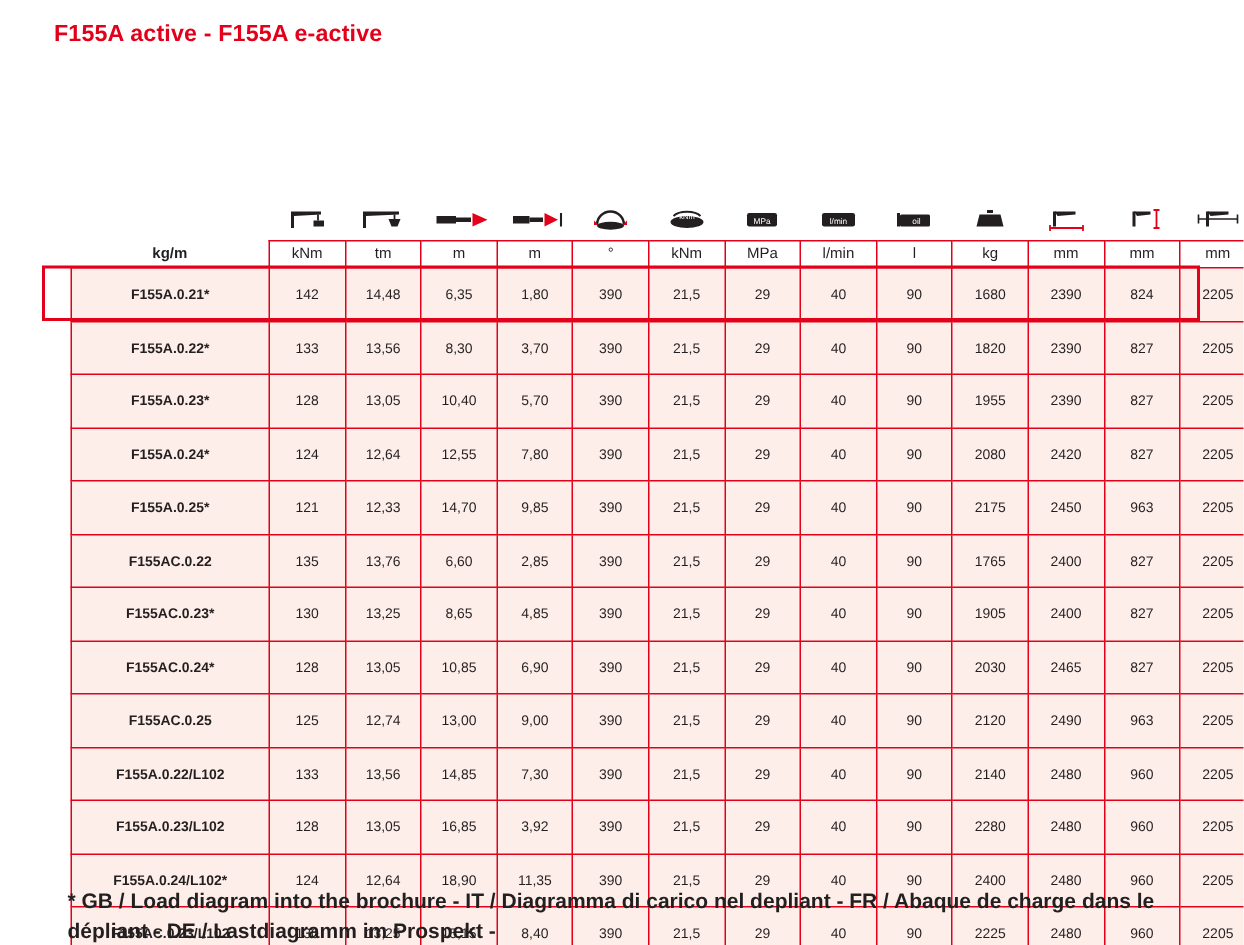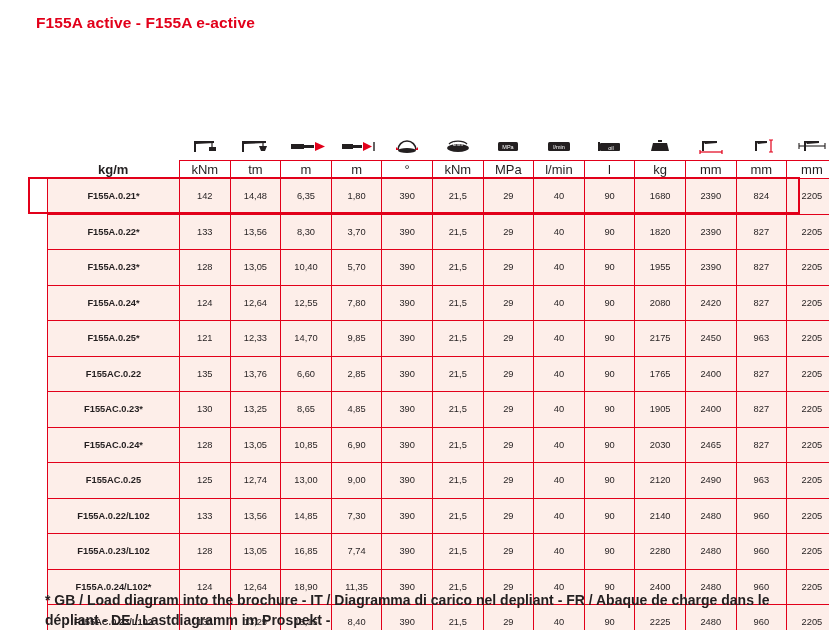"kg/m" tr.unit-row td { font-size: 13px -> 10px }
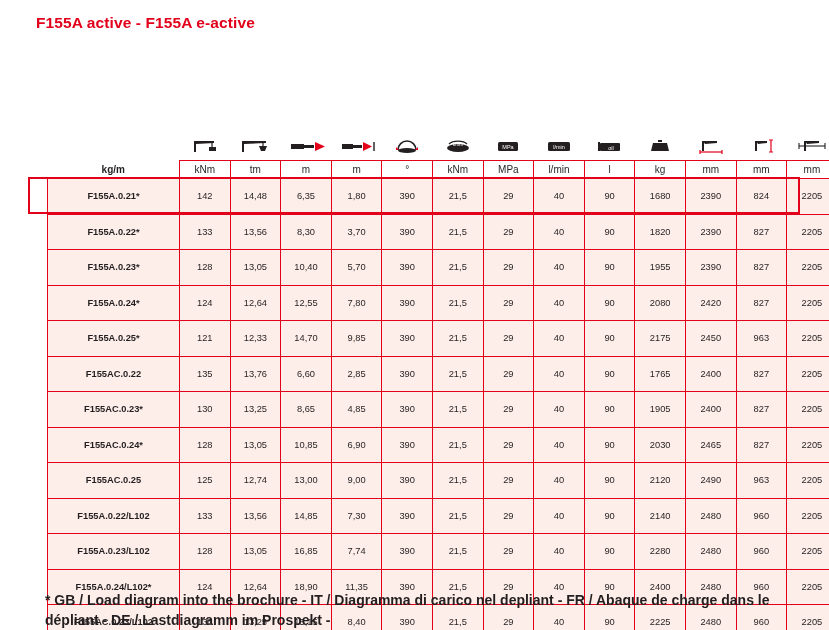"7,74" td { text: 7,74 -> 3,92 }
